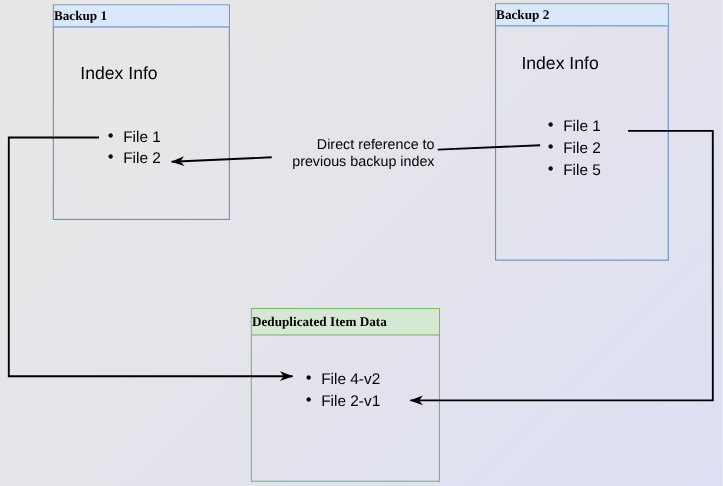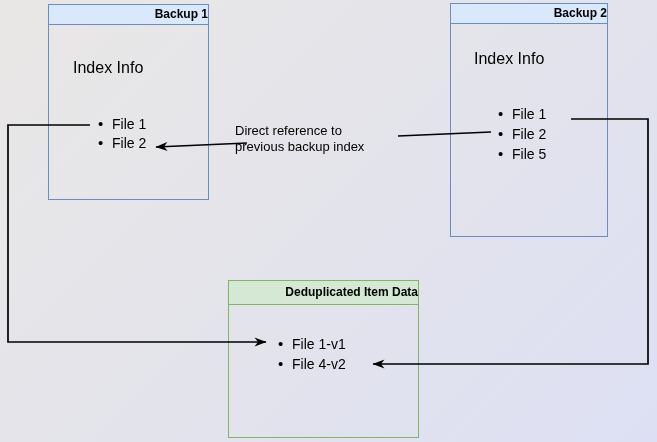"Backup 1" .hdr { font-family: none -> Liberation Serif, serif; text-align: right -> left }
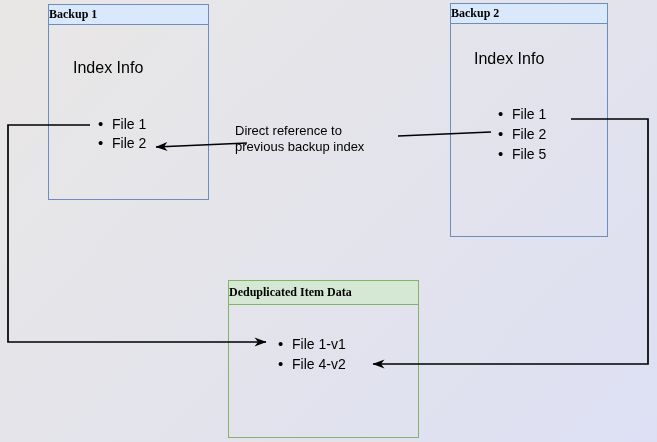"Direct reference to" .annotation { text-align: left -> right }
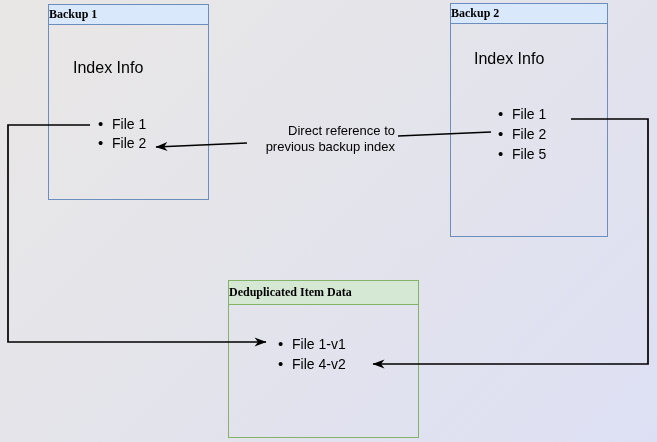"Deduplicated Item Data" div.box { width: 191px -> 172px }
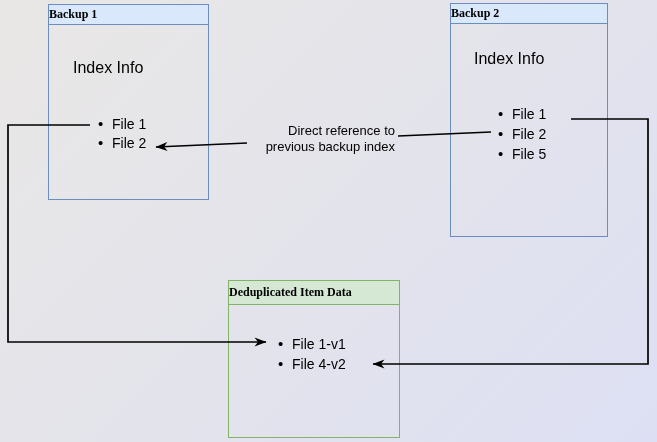"File 1-v1" li { html: <li>File 1-v1</li> -> none }
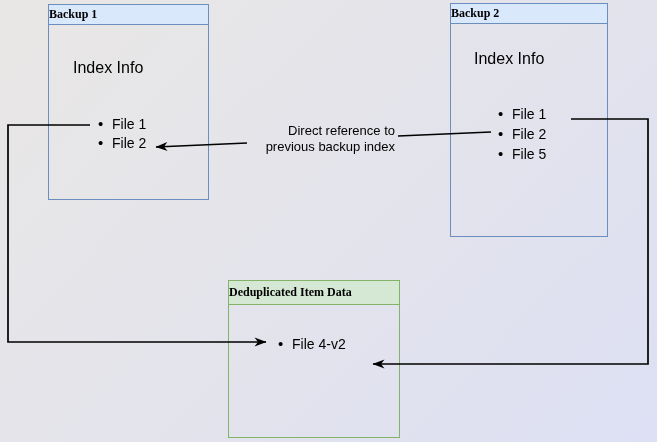"File 2-v1" li { html: none -> <li>File 2-v1</li> }
